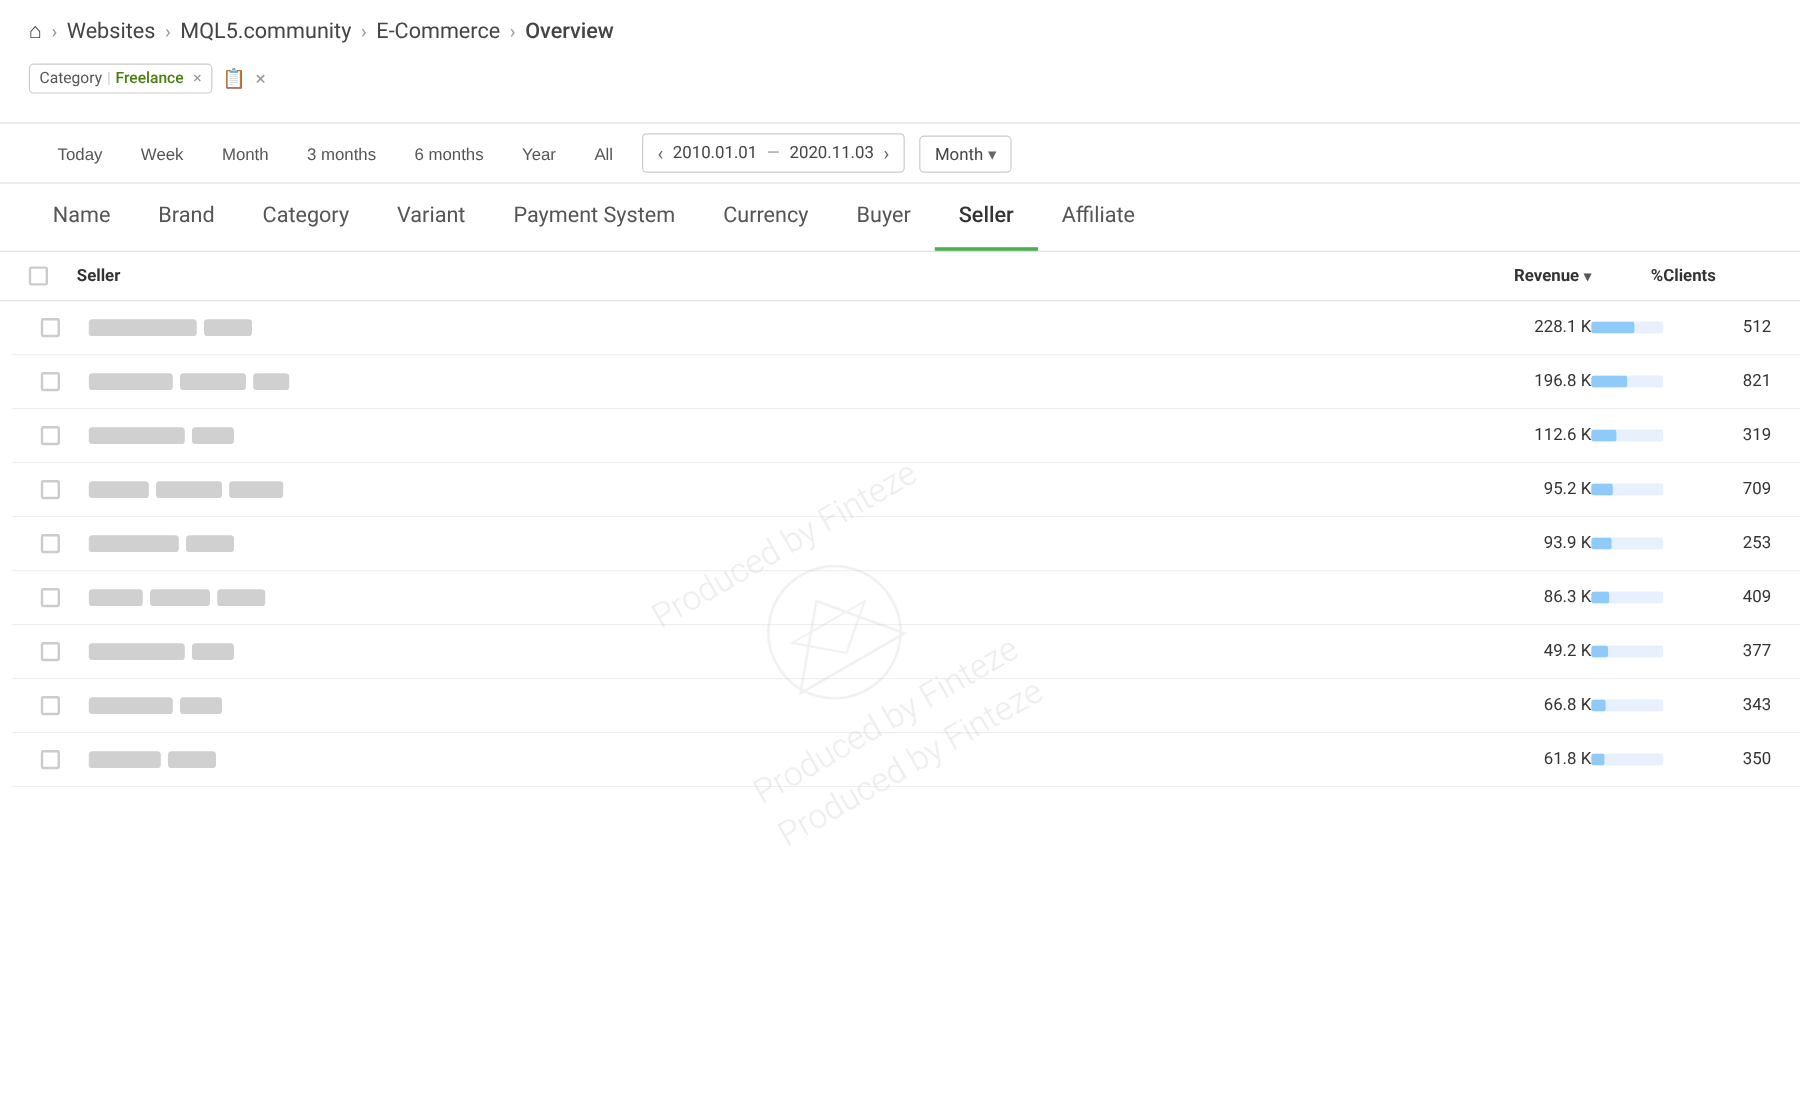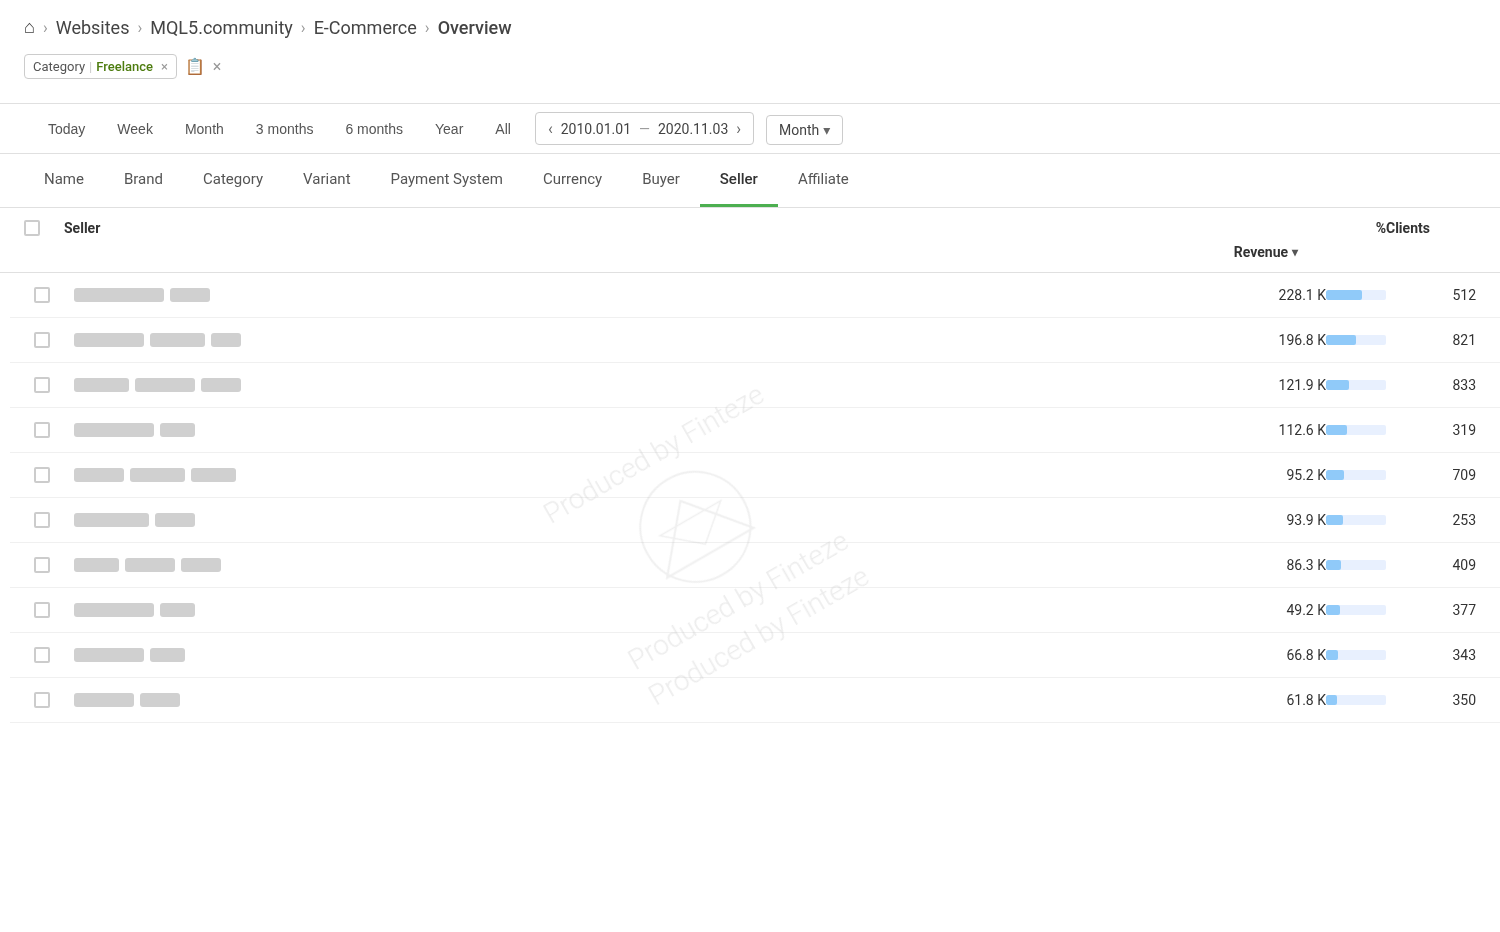"Name" .col-tab { font-size: 15px -> 18px }
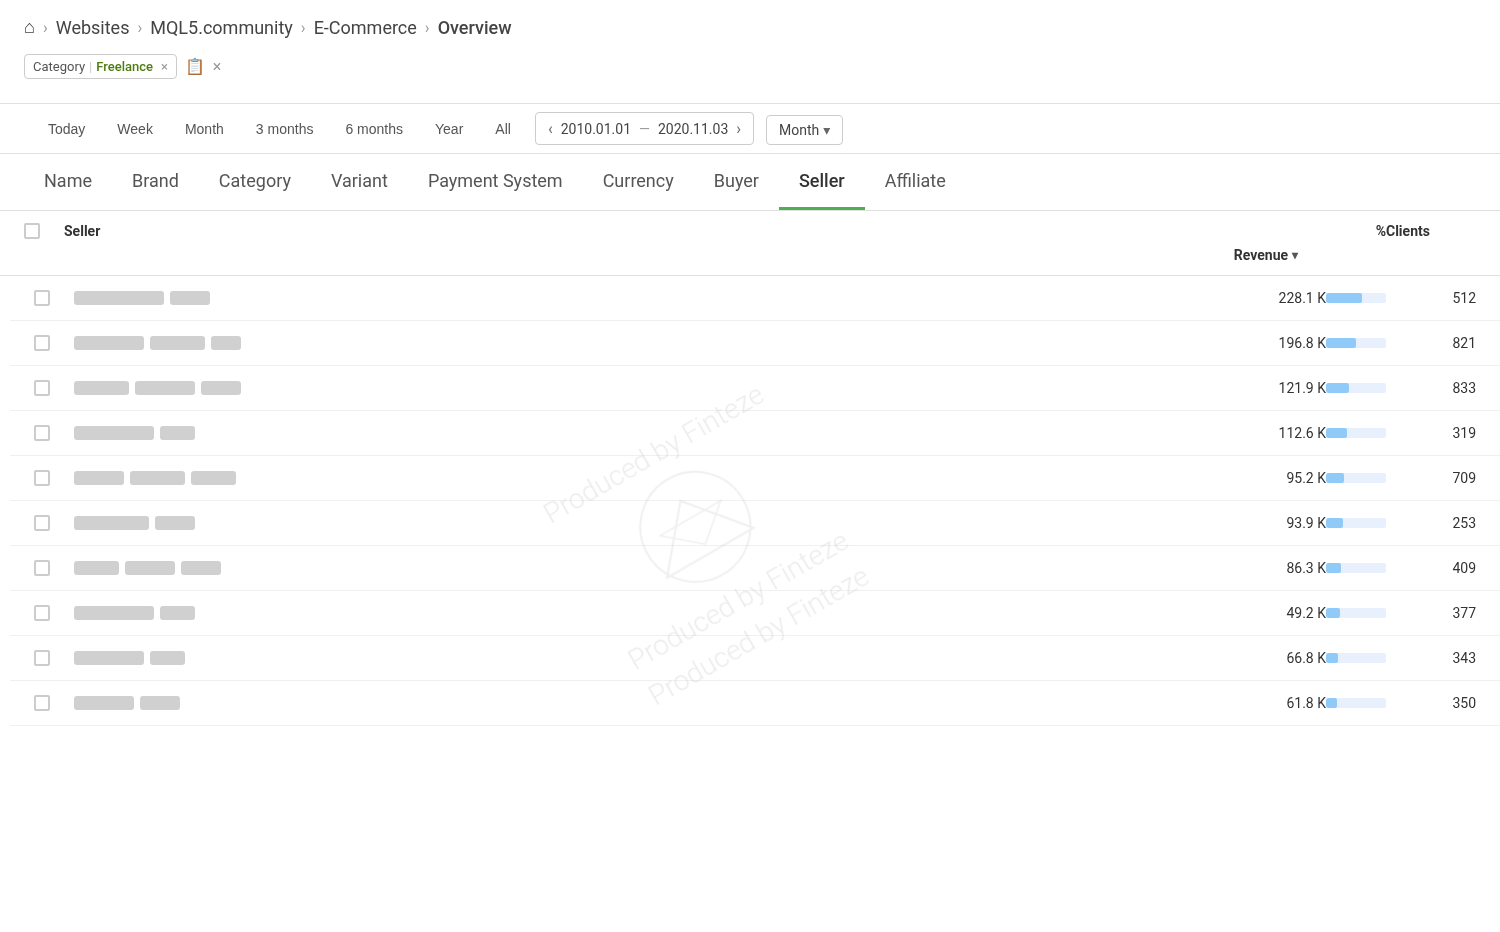"Revenue" .th-revenue { justify-content: center -> flex-end; margin-top: 24px -> none }
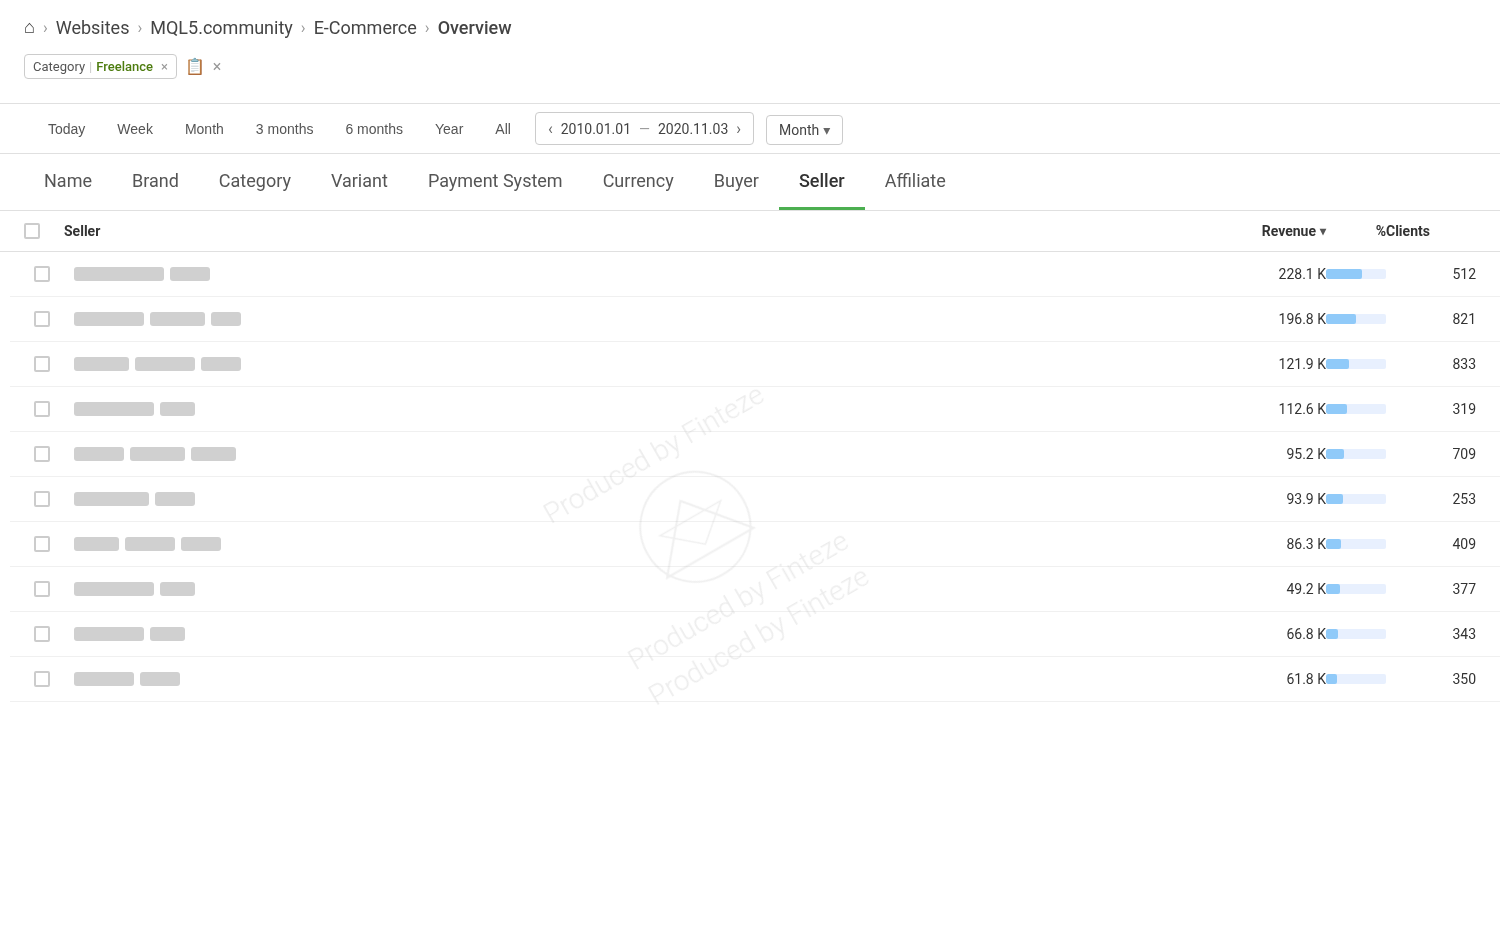"121.9 K" div.table-row { html: <div> <div> <div></div> </div> <div> <span></span> <span></span> <span></span> </div> <div>121.9 K</div> <div> <div> <div> <div></div> </div> </div> </div> <div>833</div> </div> -> none }
